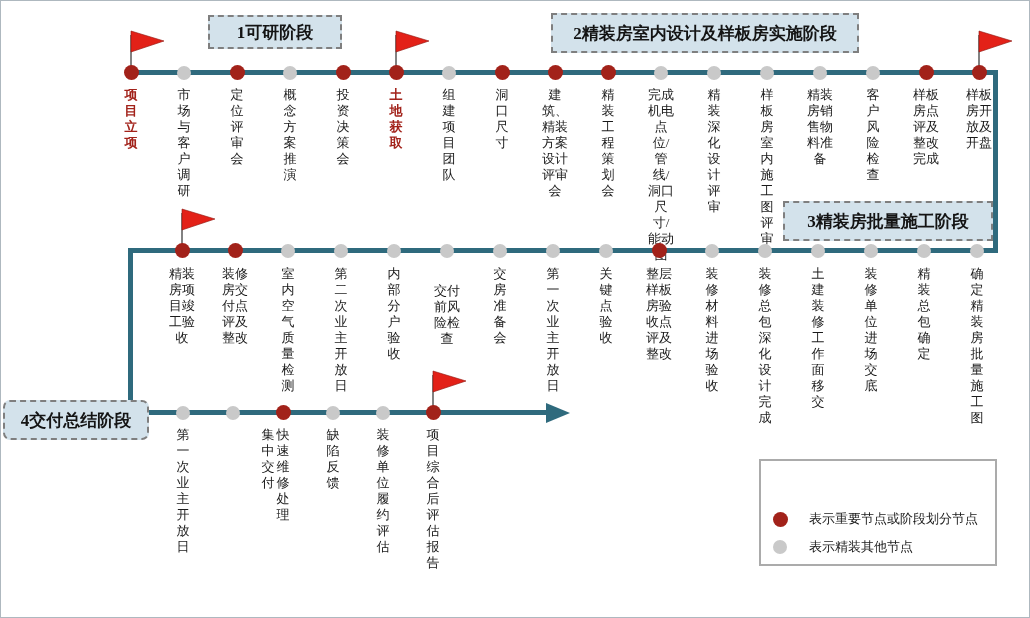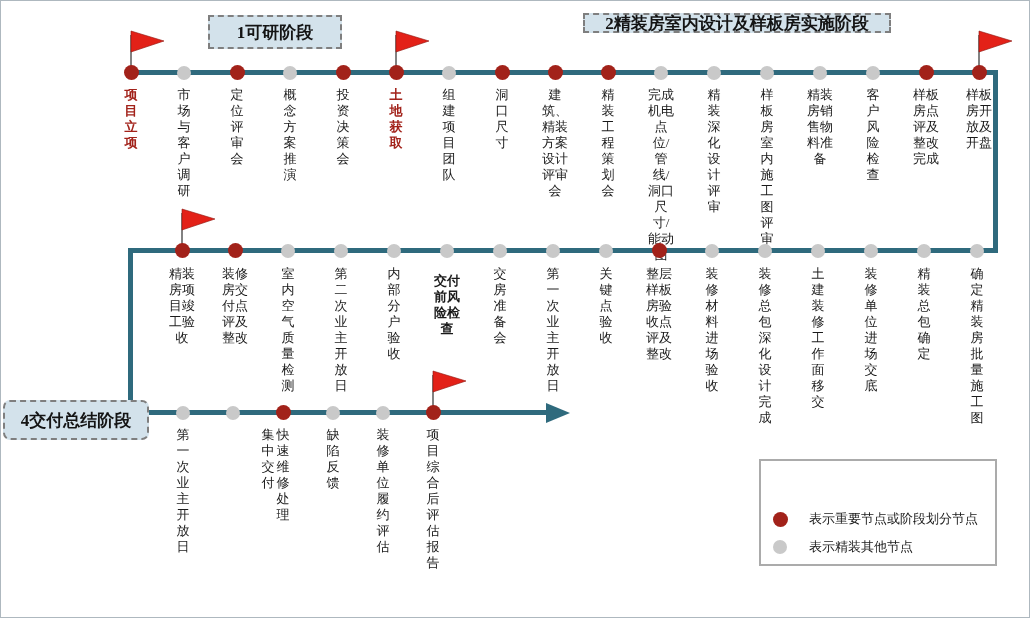"2精装房室内设计及样板房实施阶段" div.phase-box { height: 20px -> 40px; margin-left: 32px -> none }
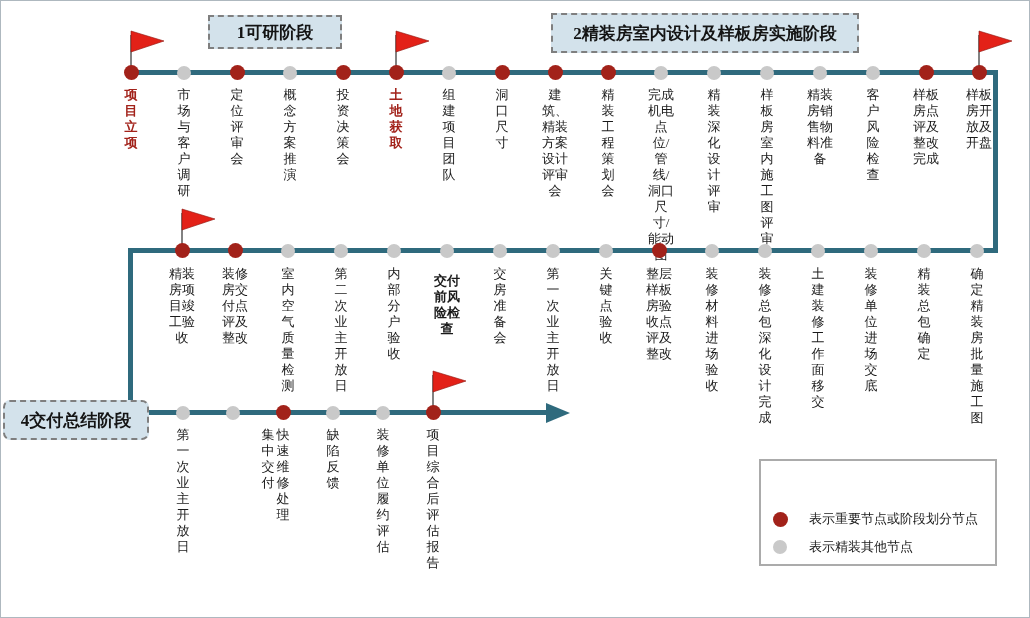"3精装房批量施工阶段" div.phase-box { html: none -> <div> <span>3精装房批量施工阶段</span> </div> }
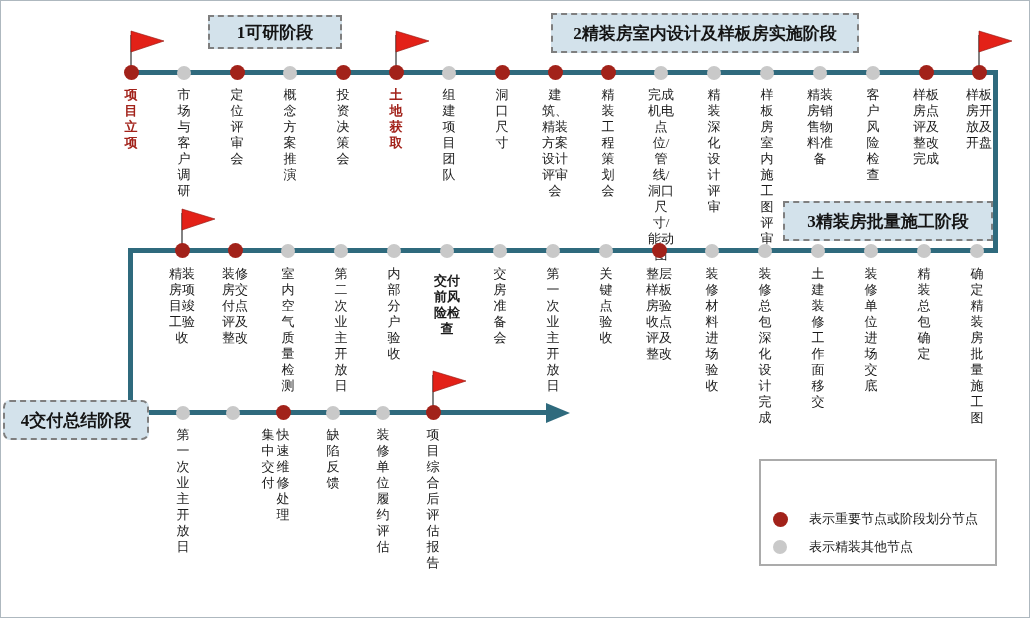"交付前风险检查" div.nlabel { font-weight: bold -> none; top: 272px -> 282px }
